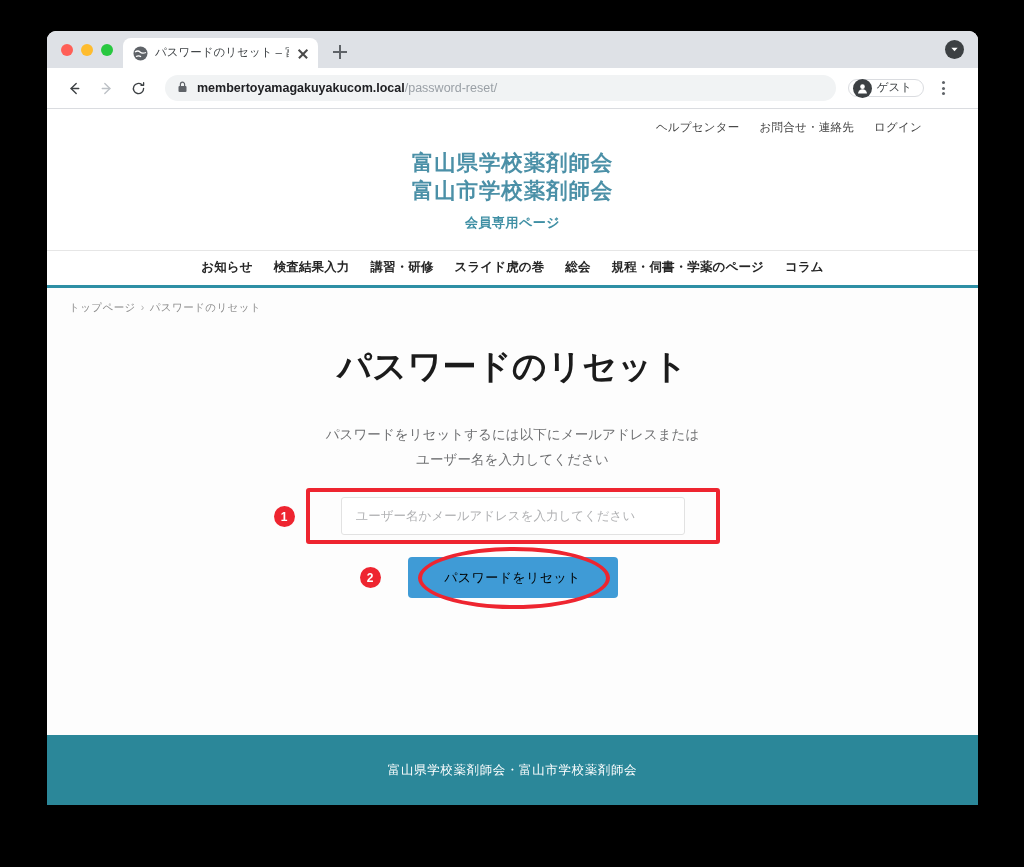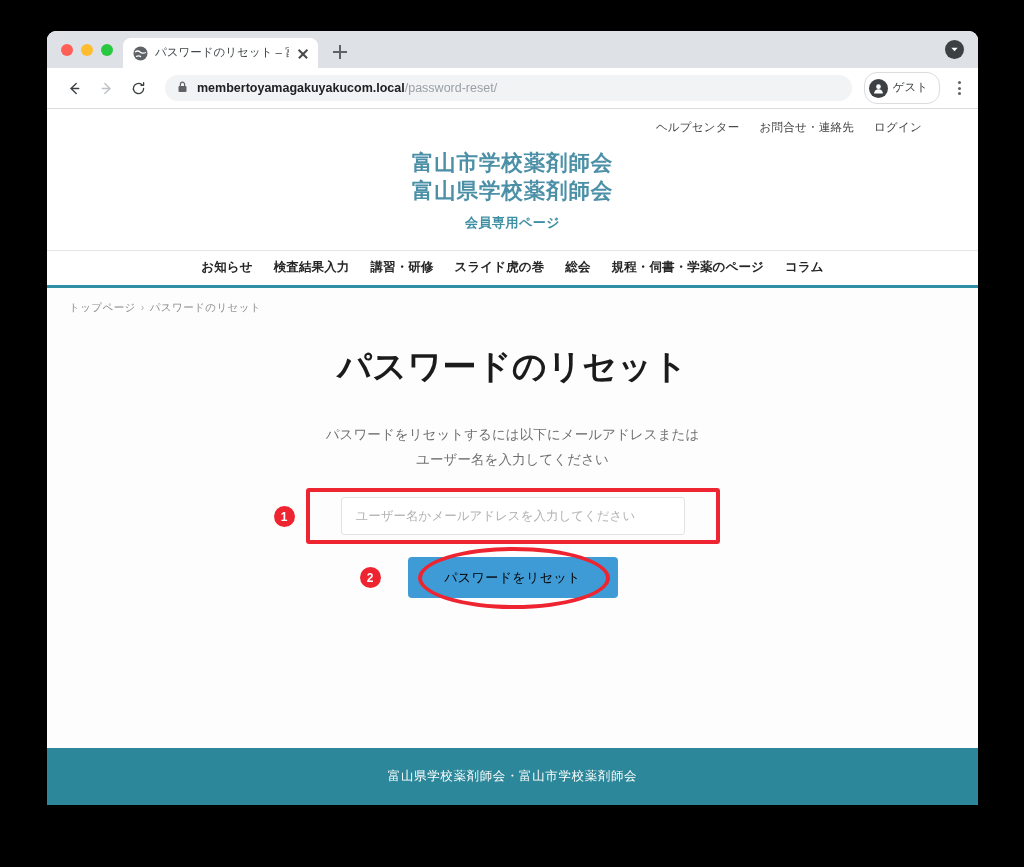"membertoyamagakuyakucom.local/password-r" .toolbar { padding: 0 8px 0 14px -> 0 24px 0 14px }
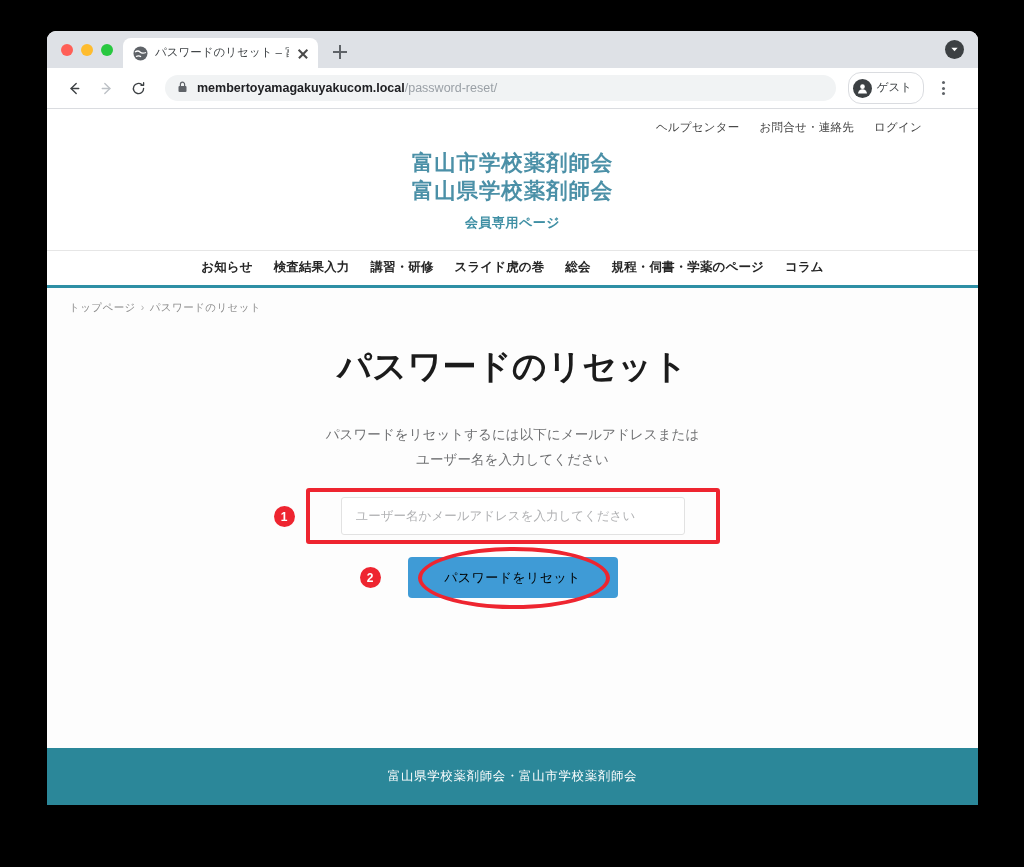"ゲスト" .profile-chip { height: 32px -> 18px }
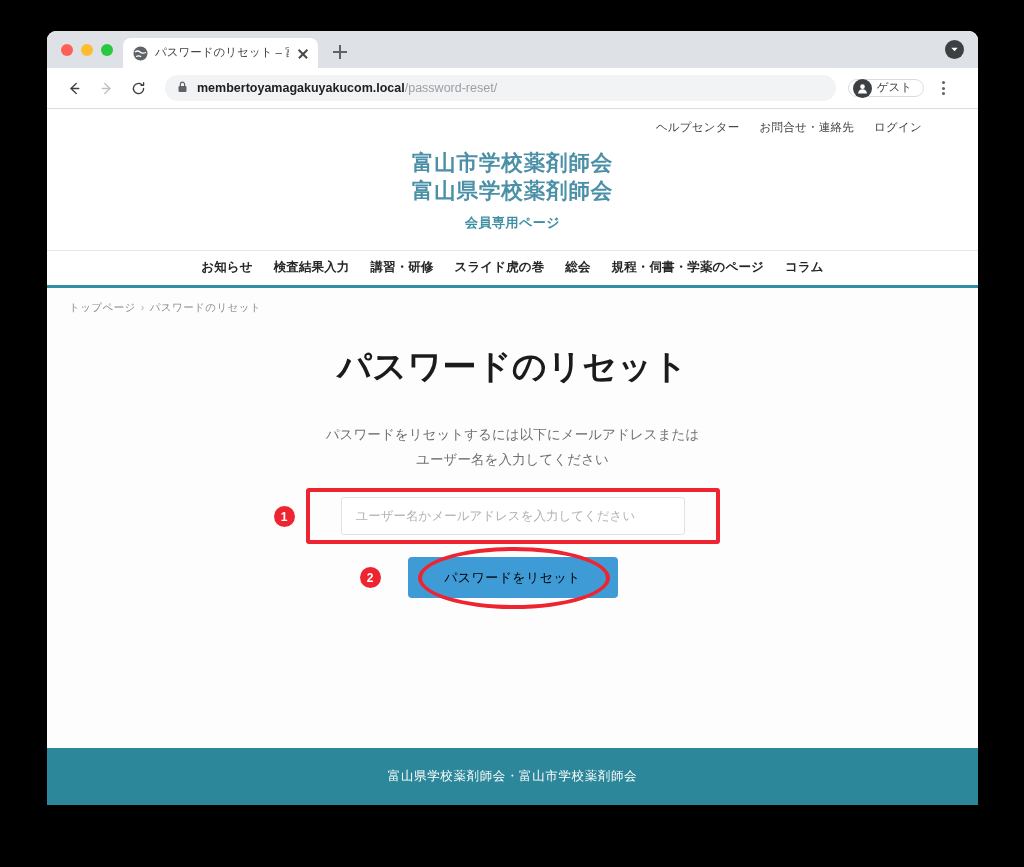"富山市学校薬剤師会" div.brand-line { order: before "富山県学校薬剤師会" -> after "富山県学校薬剤師会" }
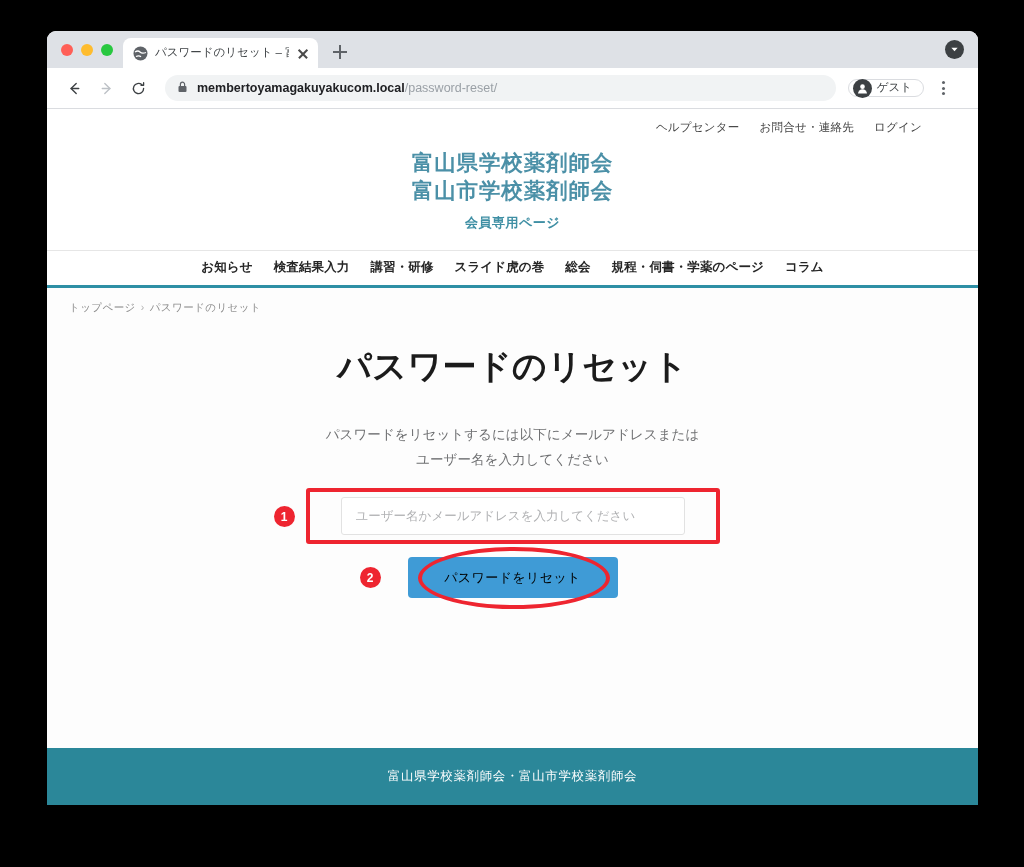"富山県学校薬剤師会・富山市学校薬剤師会" .site-footer { height: 57px -> 70px }
